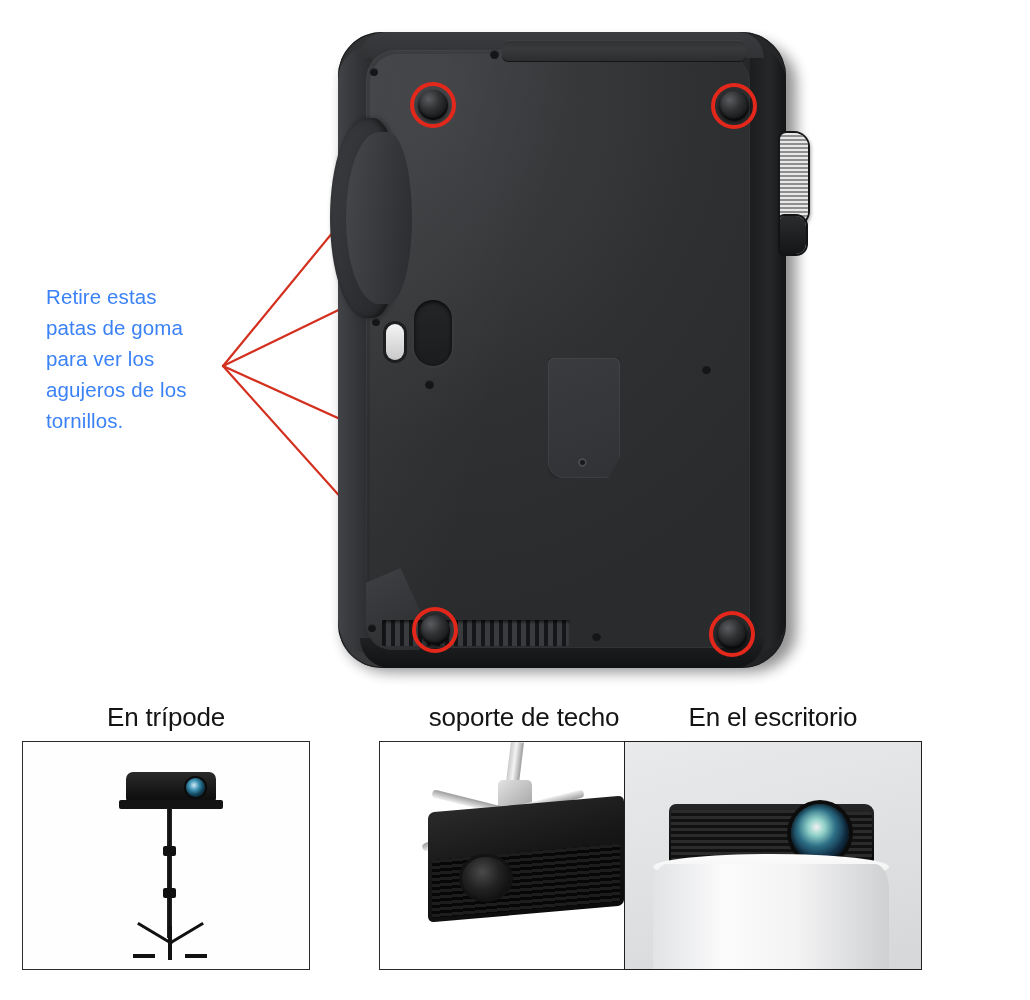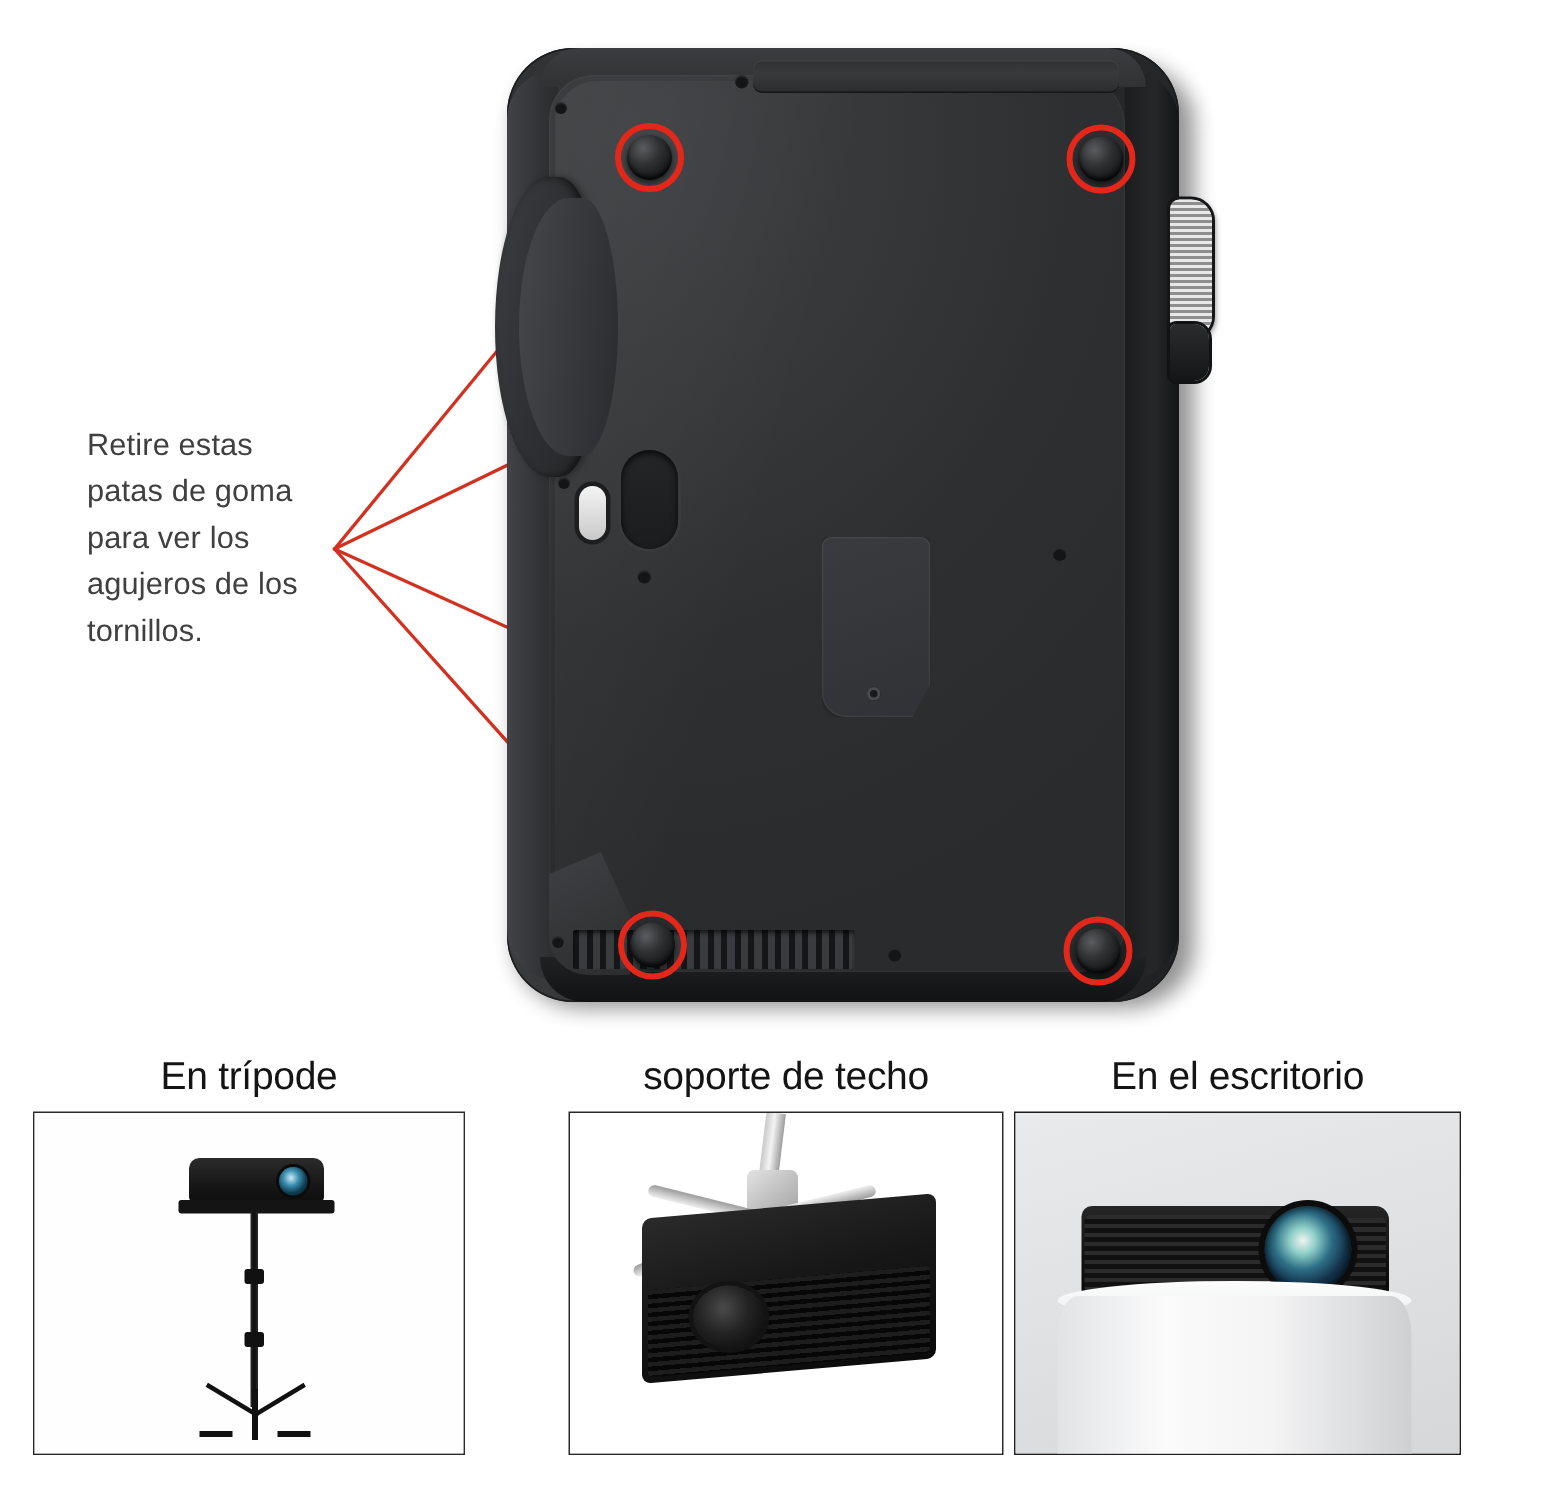"Retire estas" .annot-text { color: #404040 -> #3b82f6; left: 58px -> 46px }
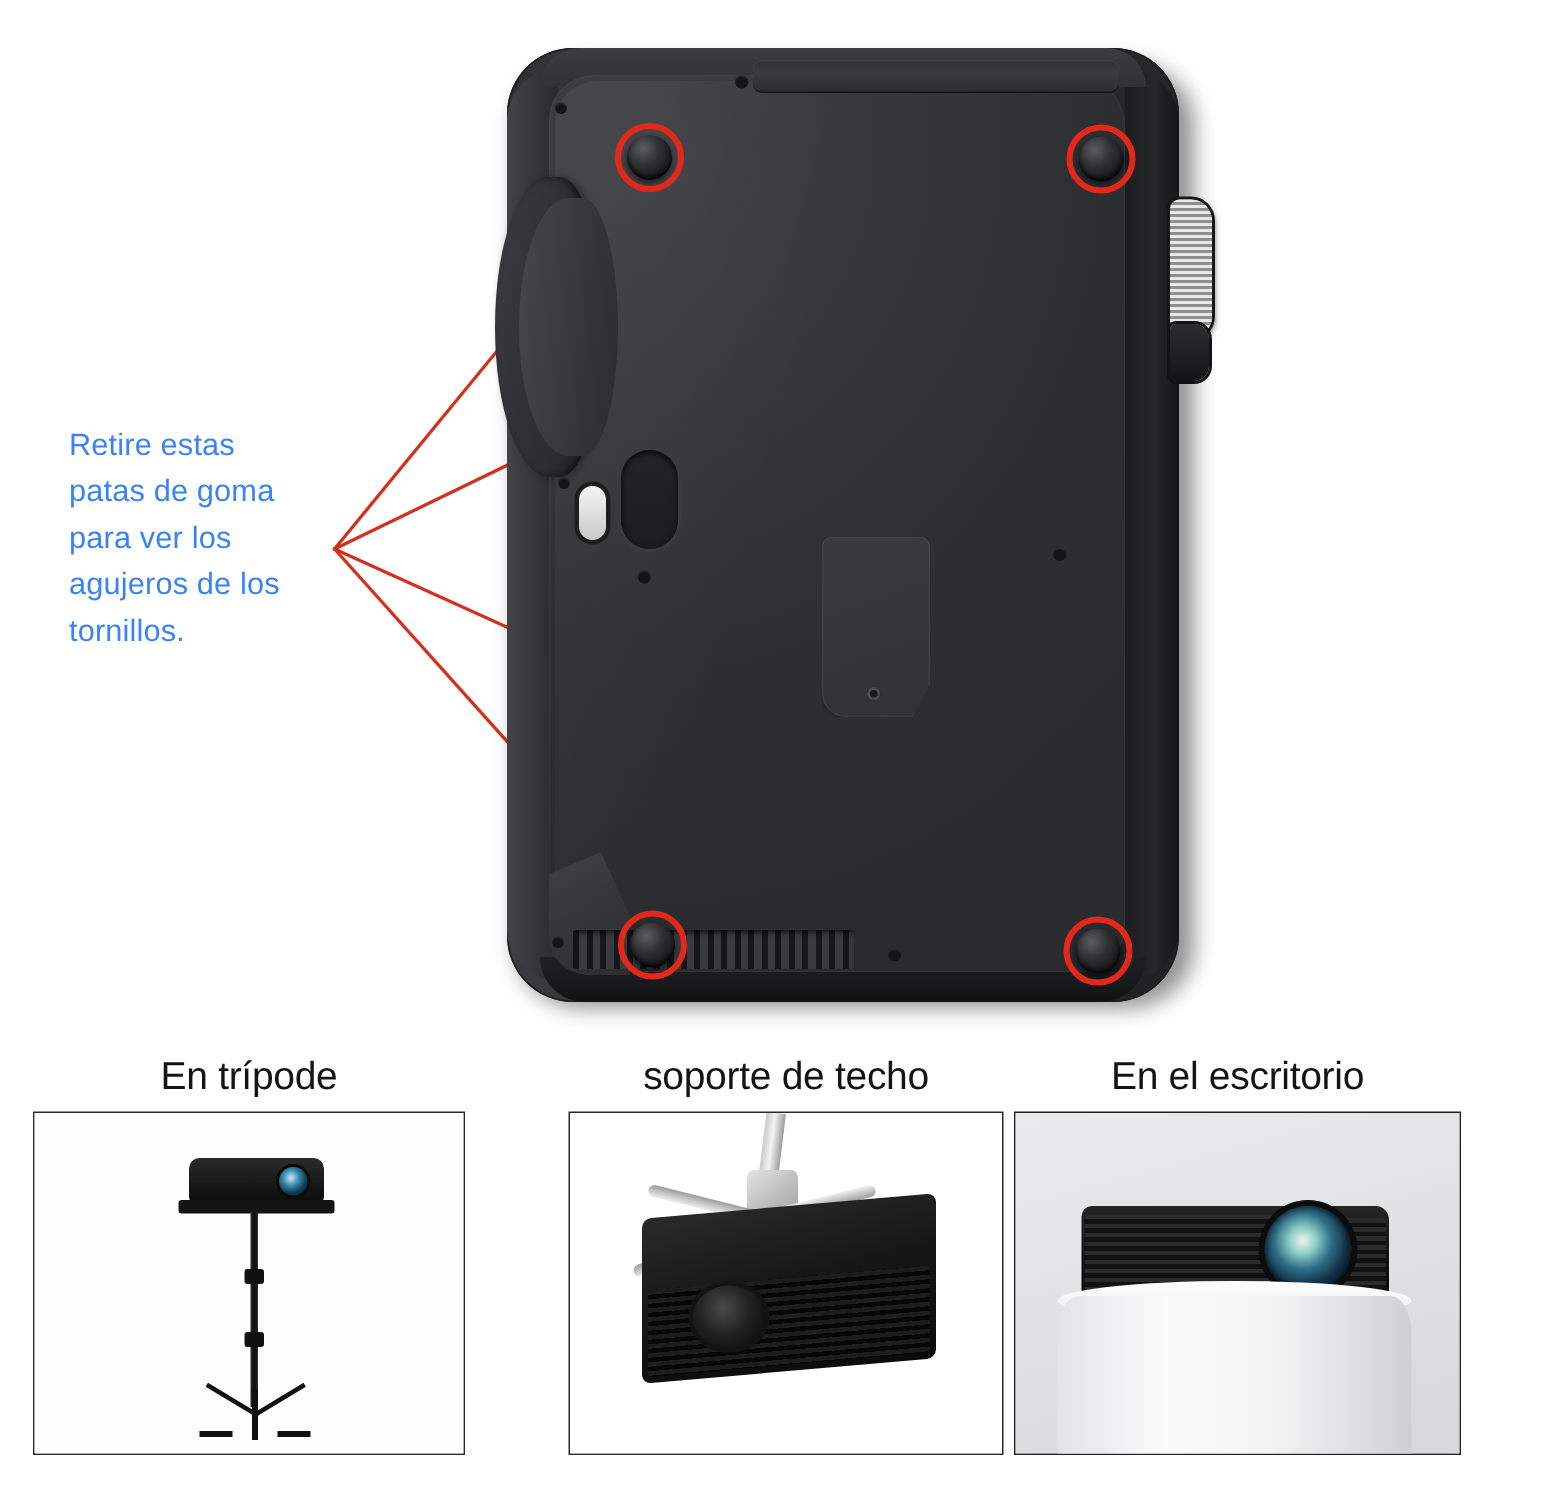"En el escritorio" #cell-desk { left: 676px -> 624px }
